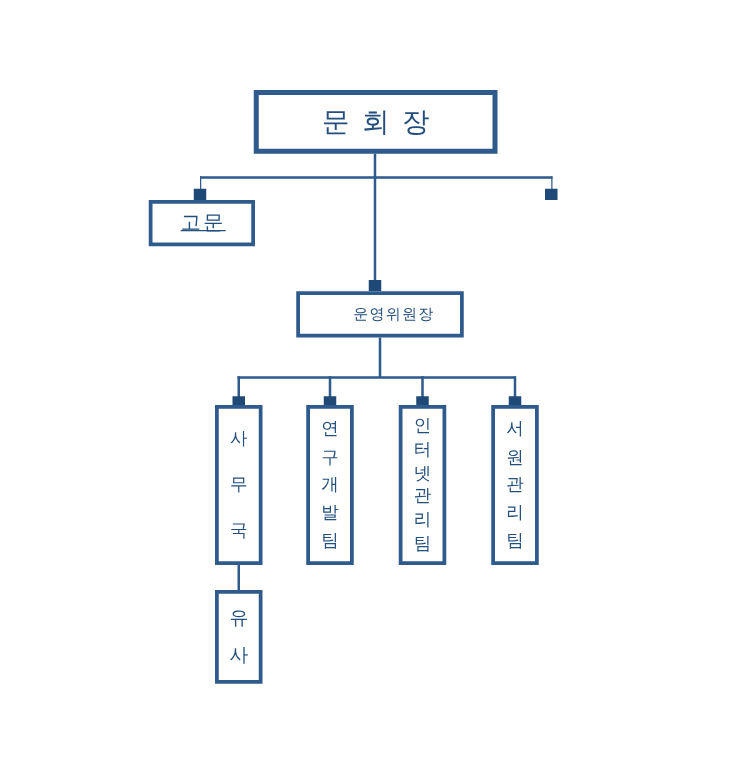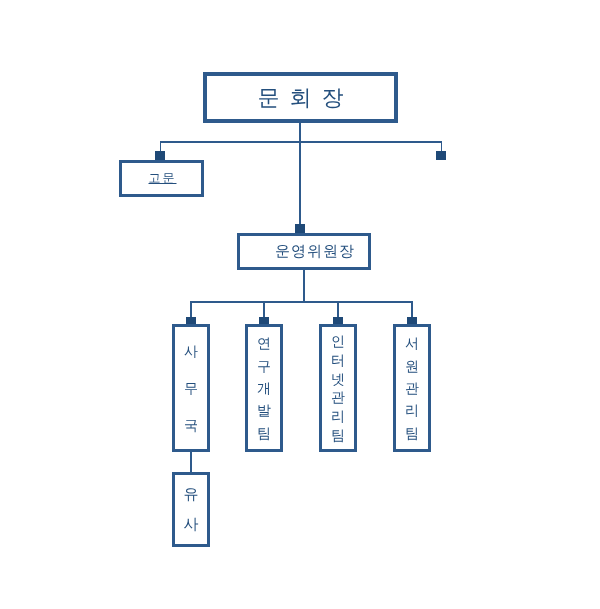"고문" .node.small { font-size: 12px -> 16px }
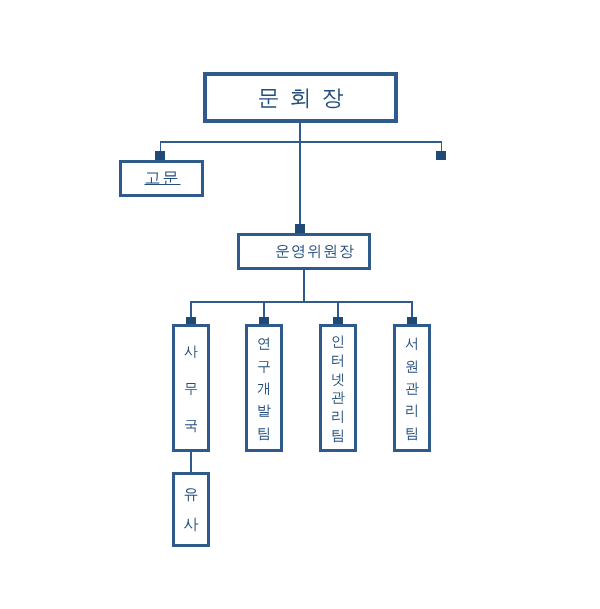"운영위원장" .node.steering { font-size: 15px -> 12px }
